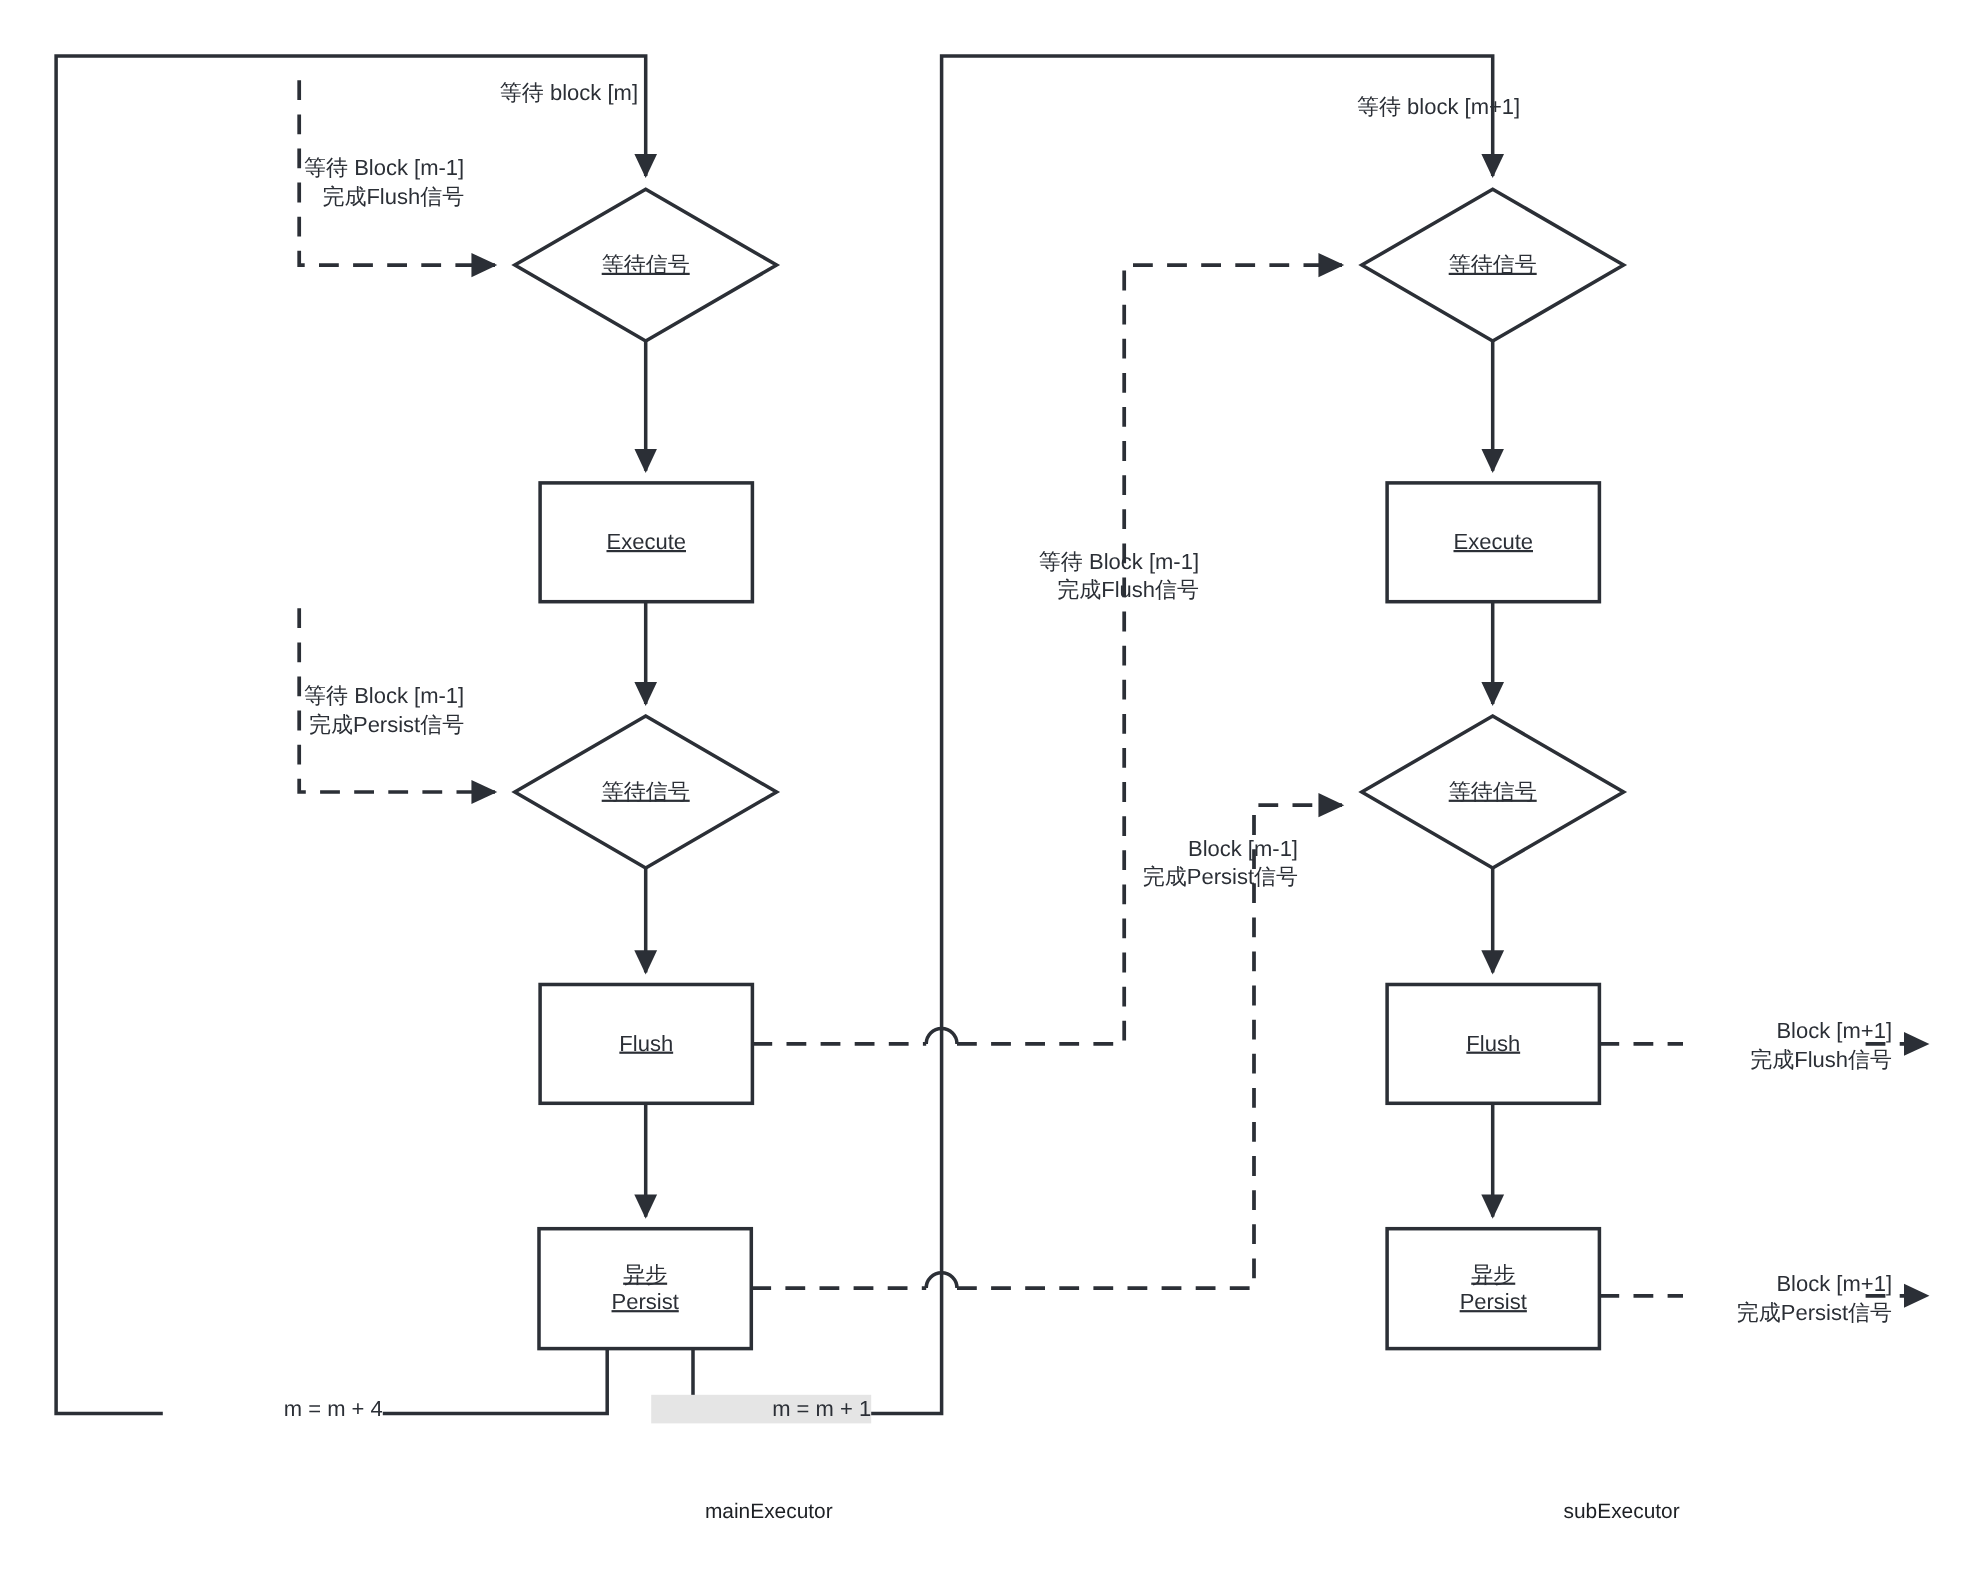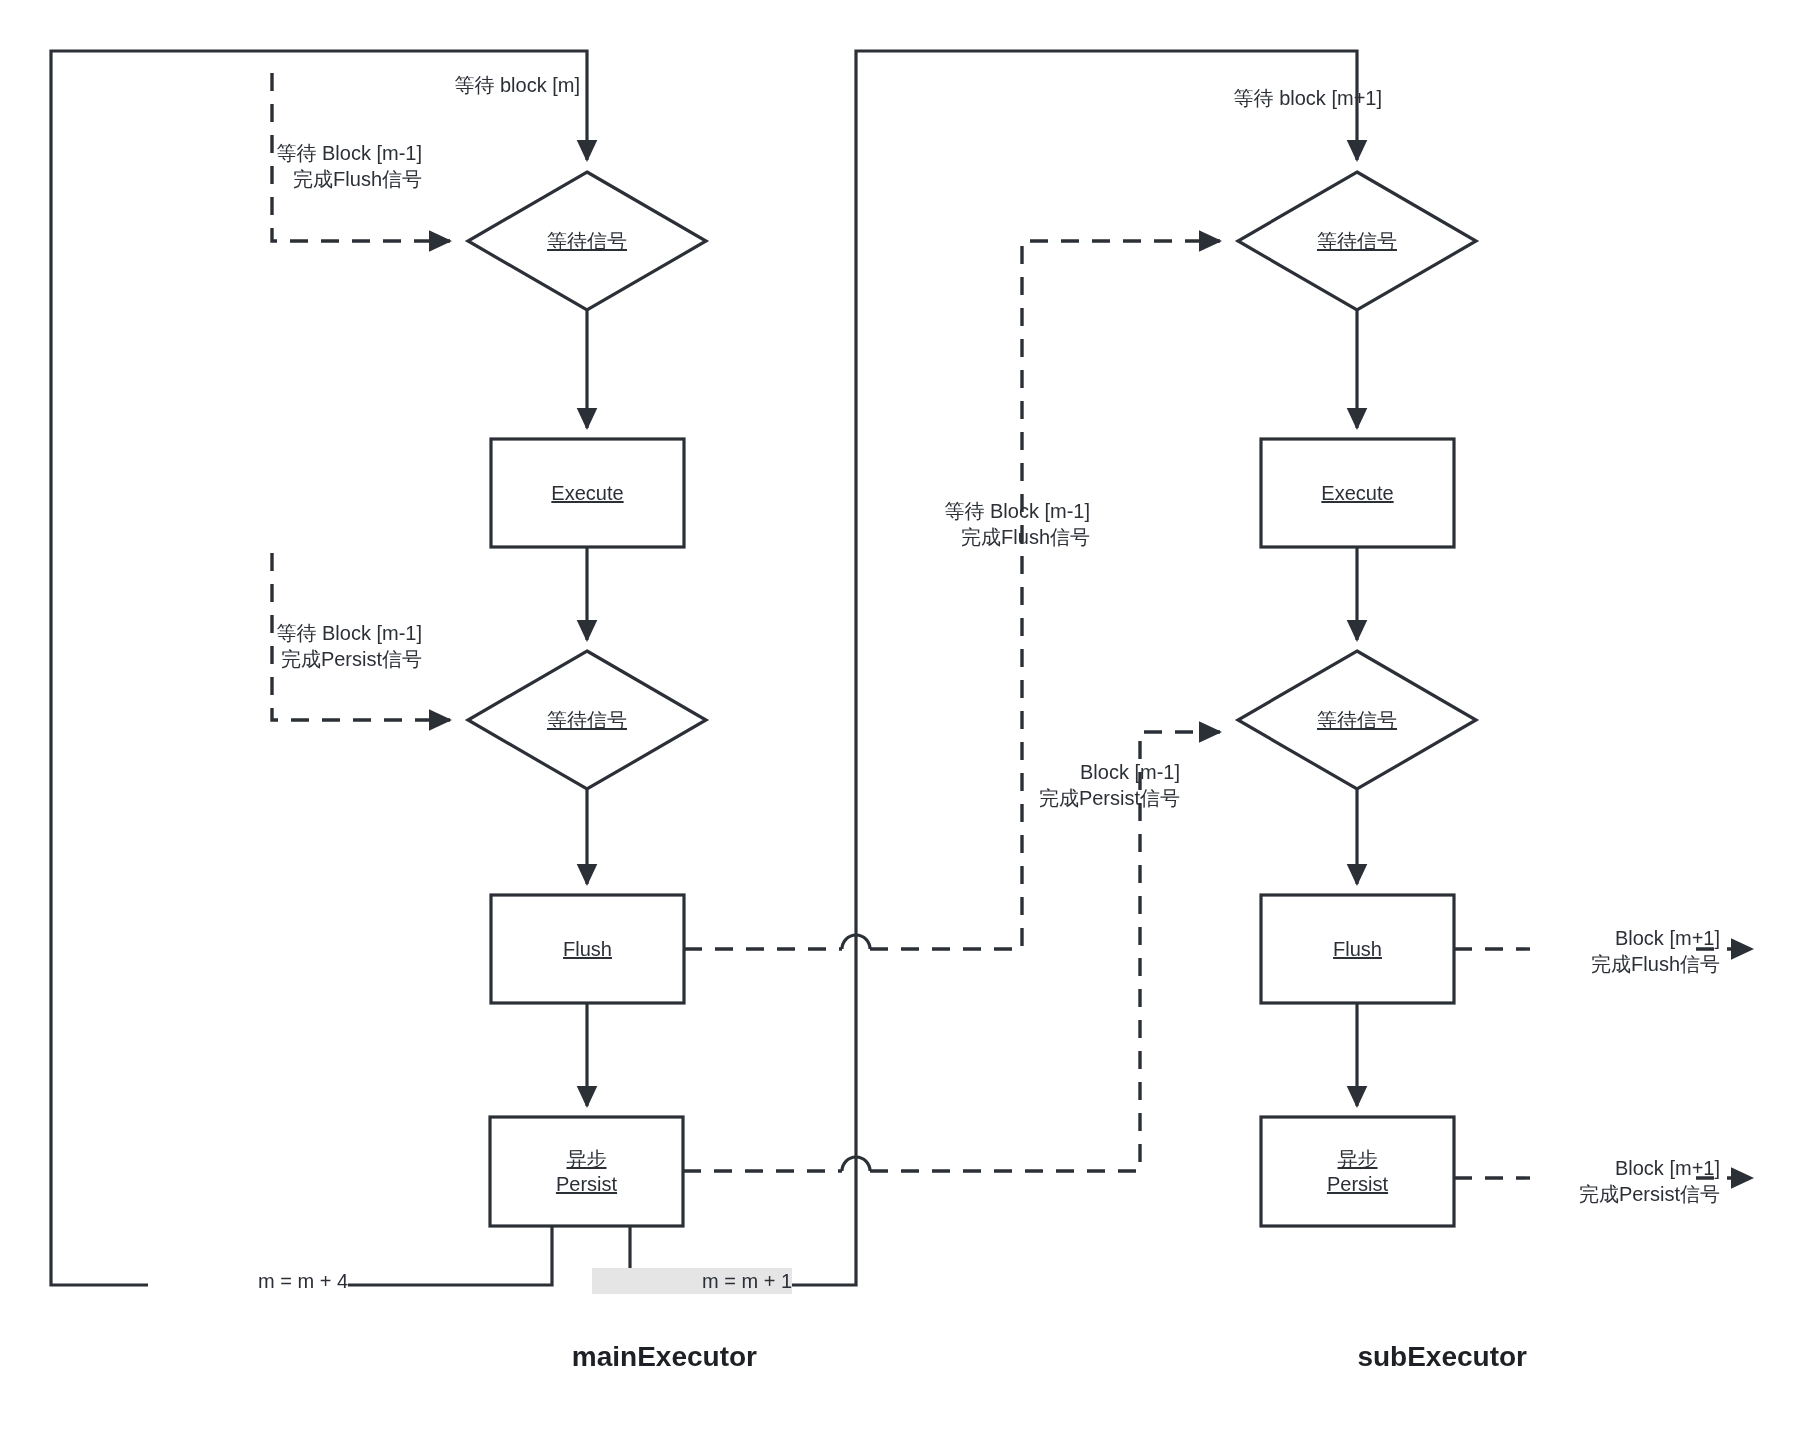"mainExecutor" .lane-lbl { font-size: 28px -> 19px; font-weight: bold -> normal; margin-top: none -> 24px }
